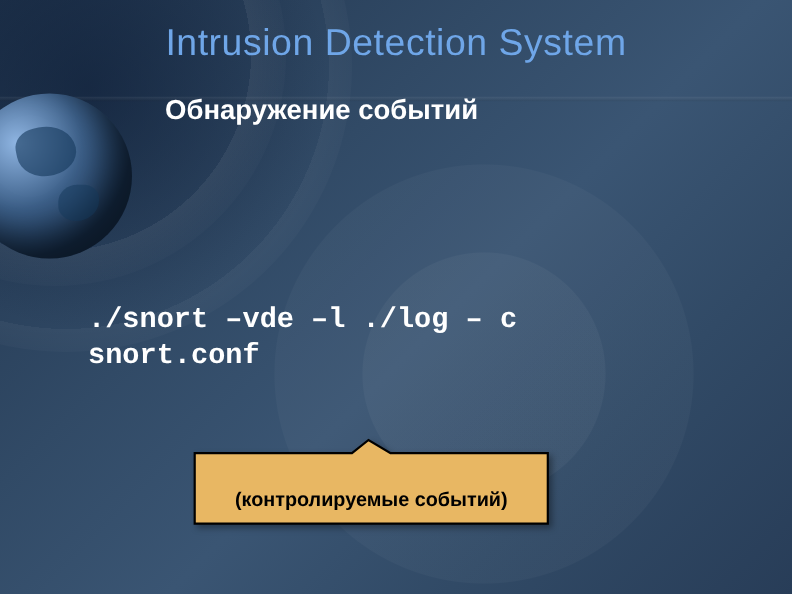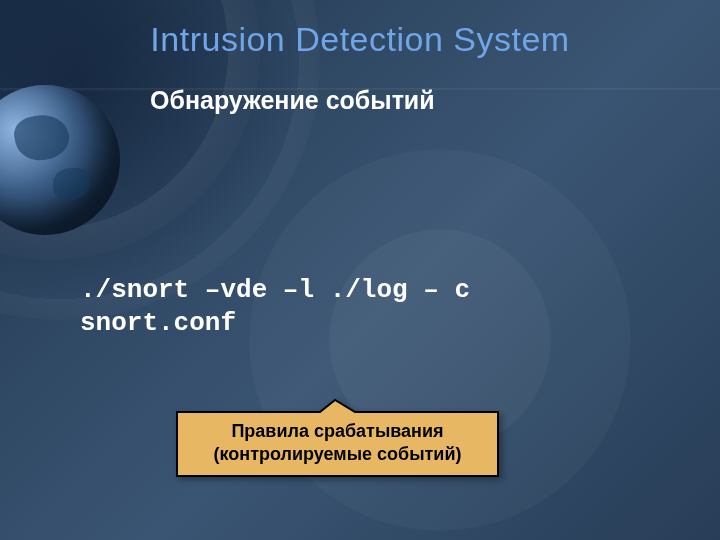"Правила срабатывания" span { html: <span>Правила срабатывания</span> -> none }
